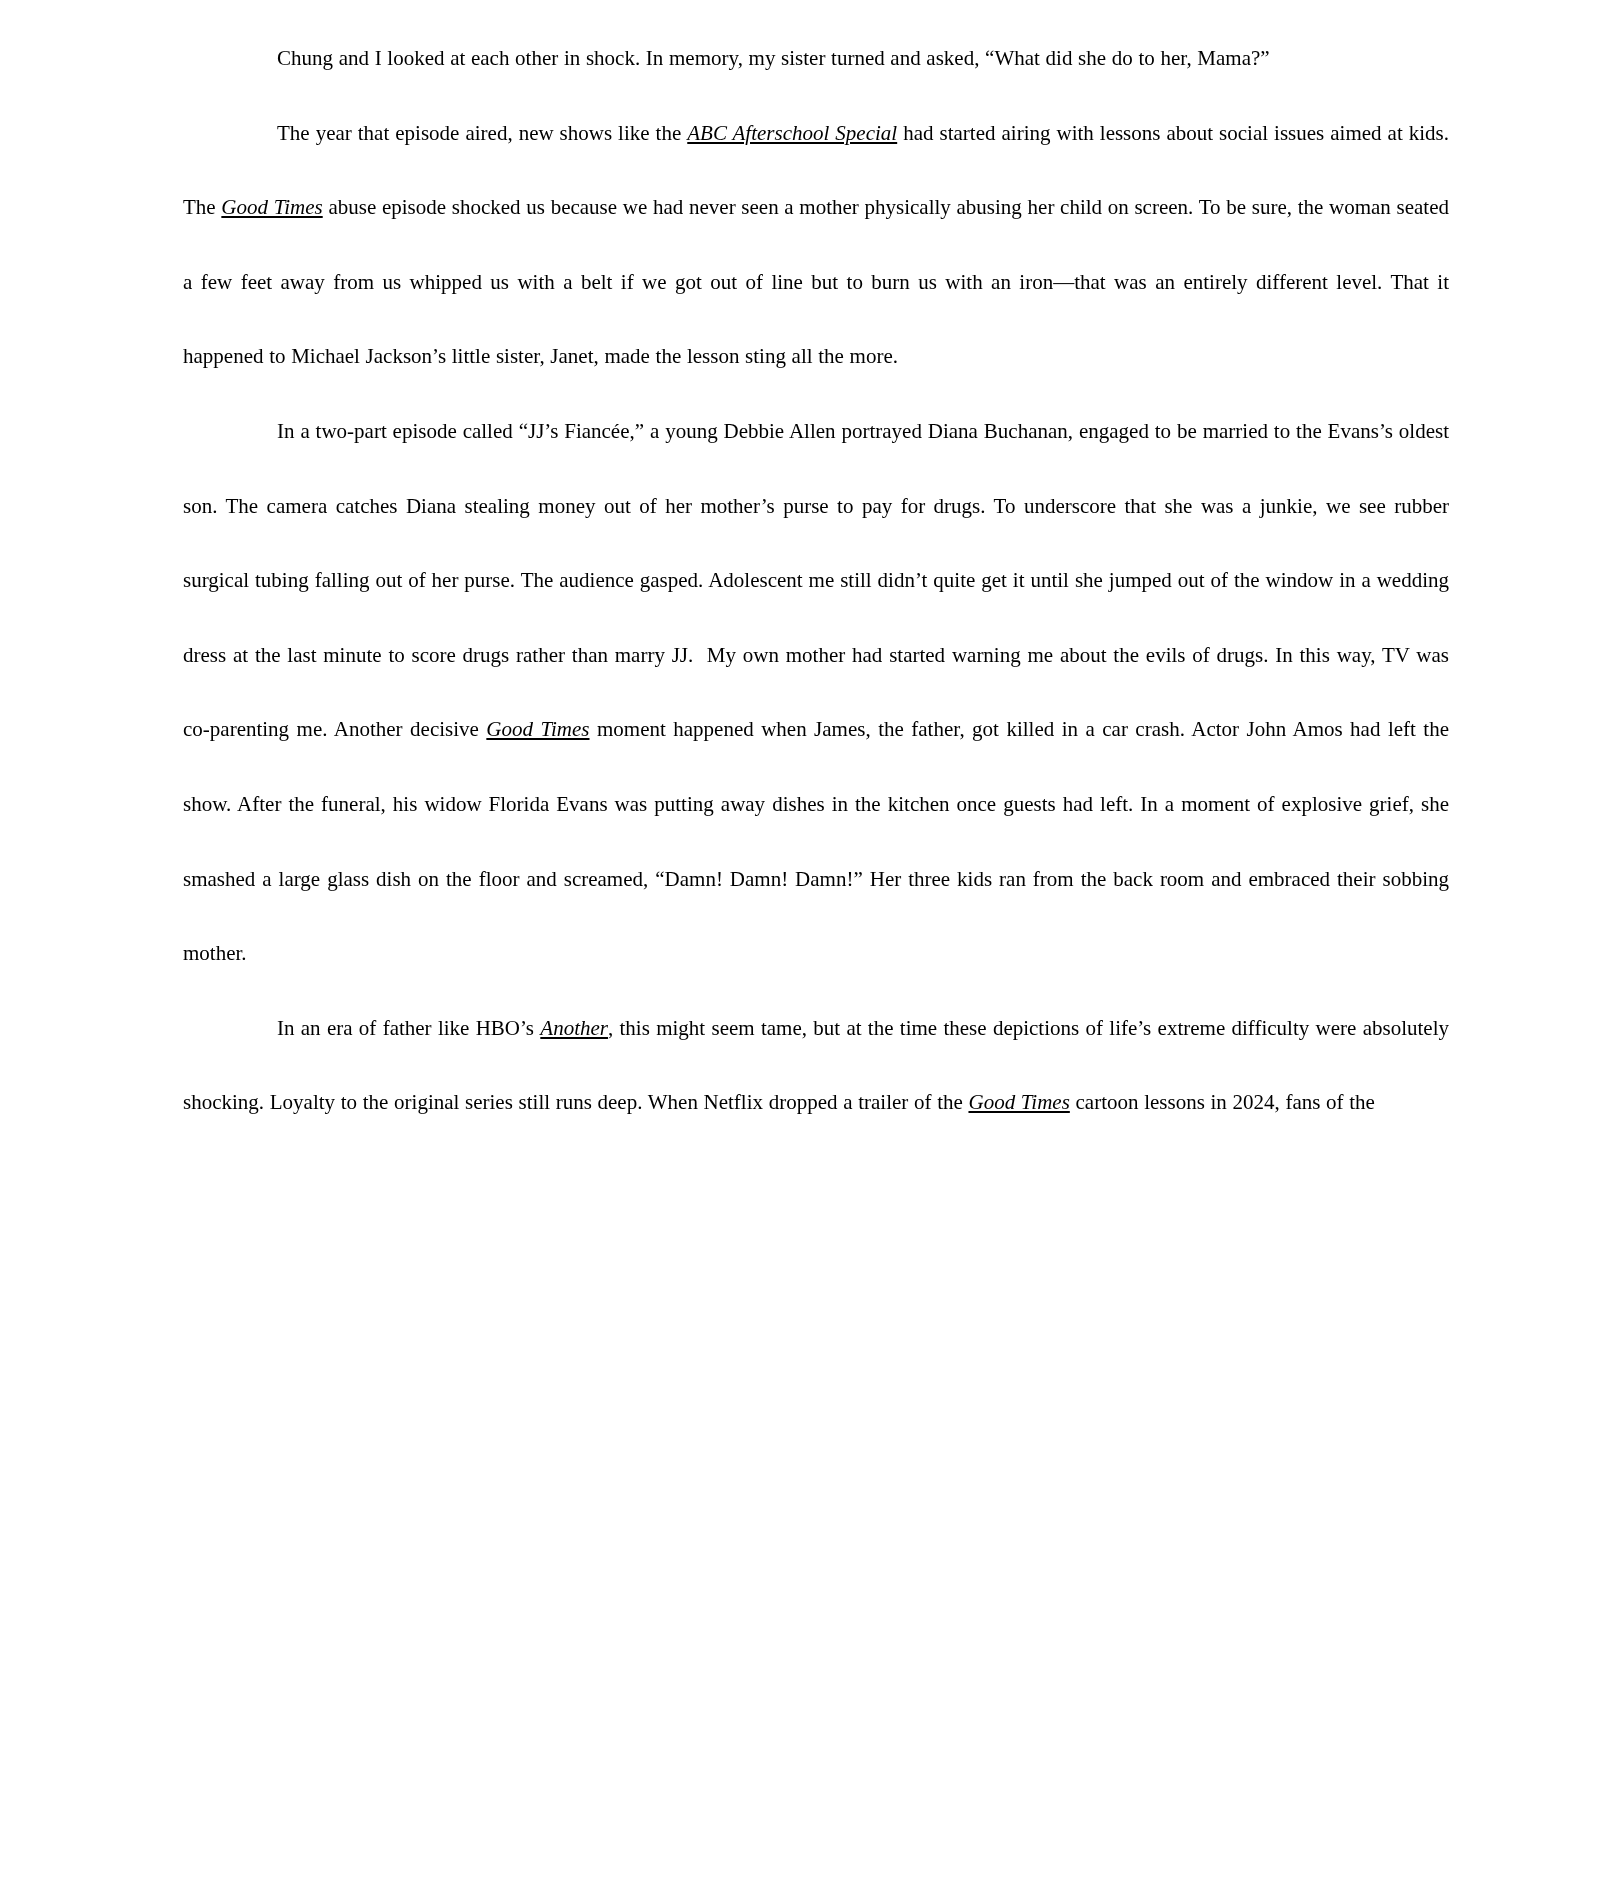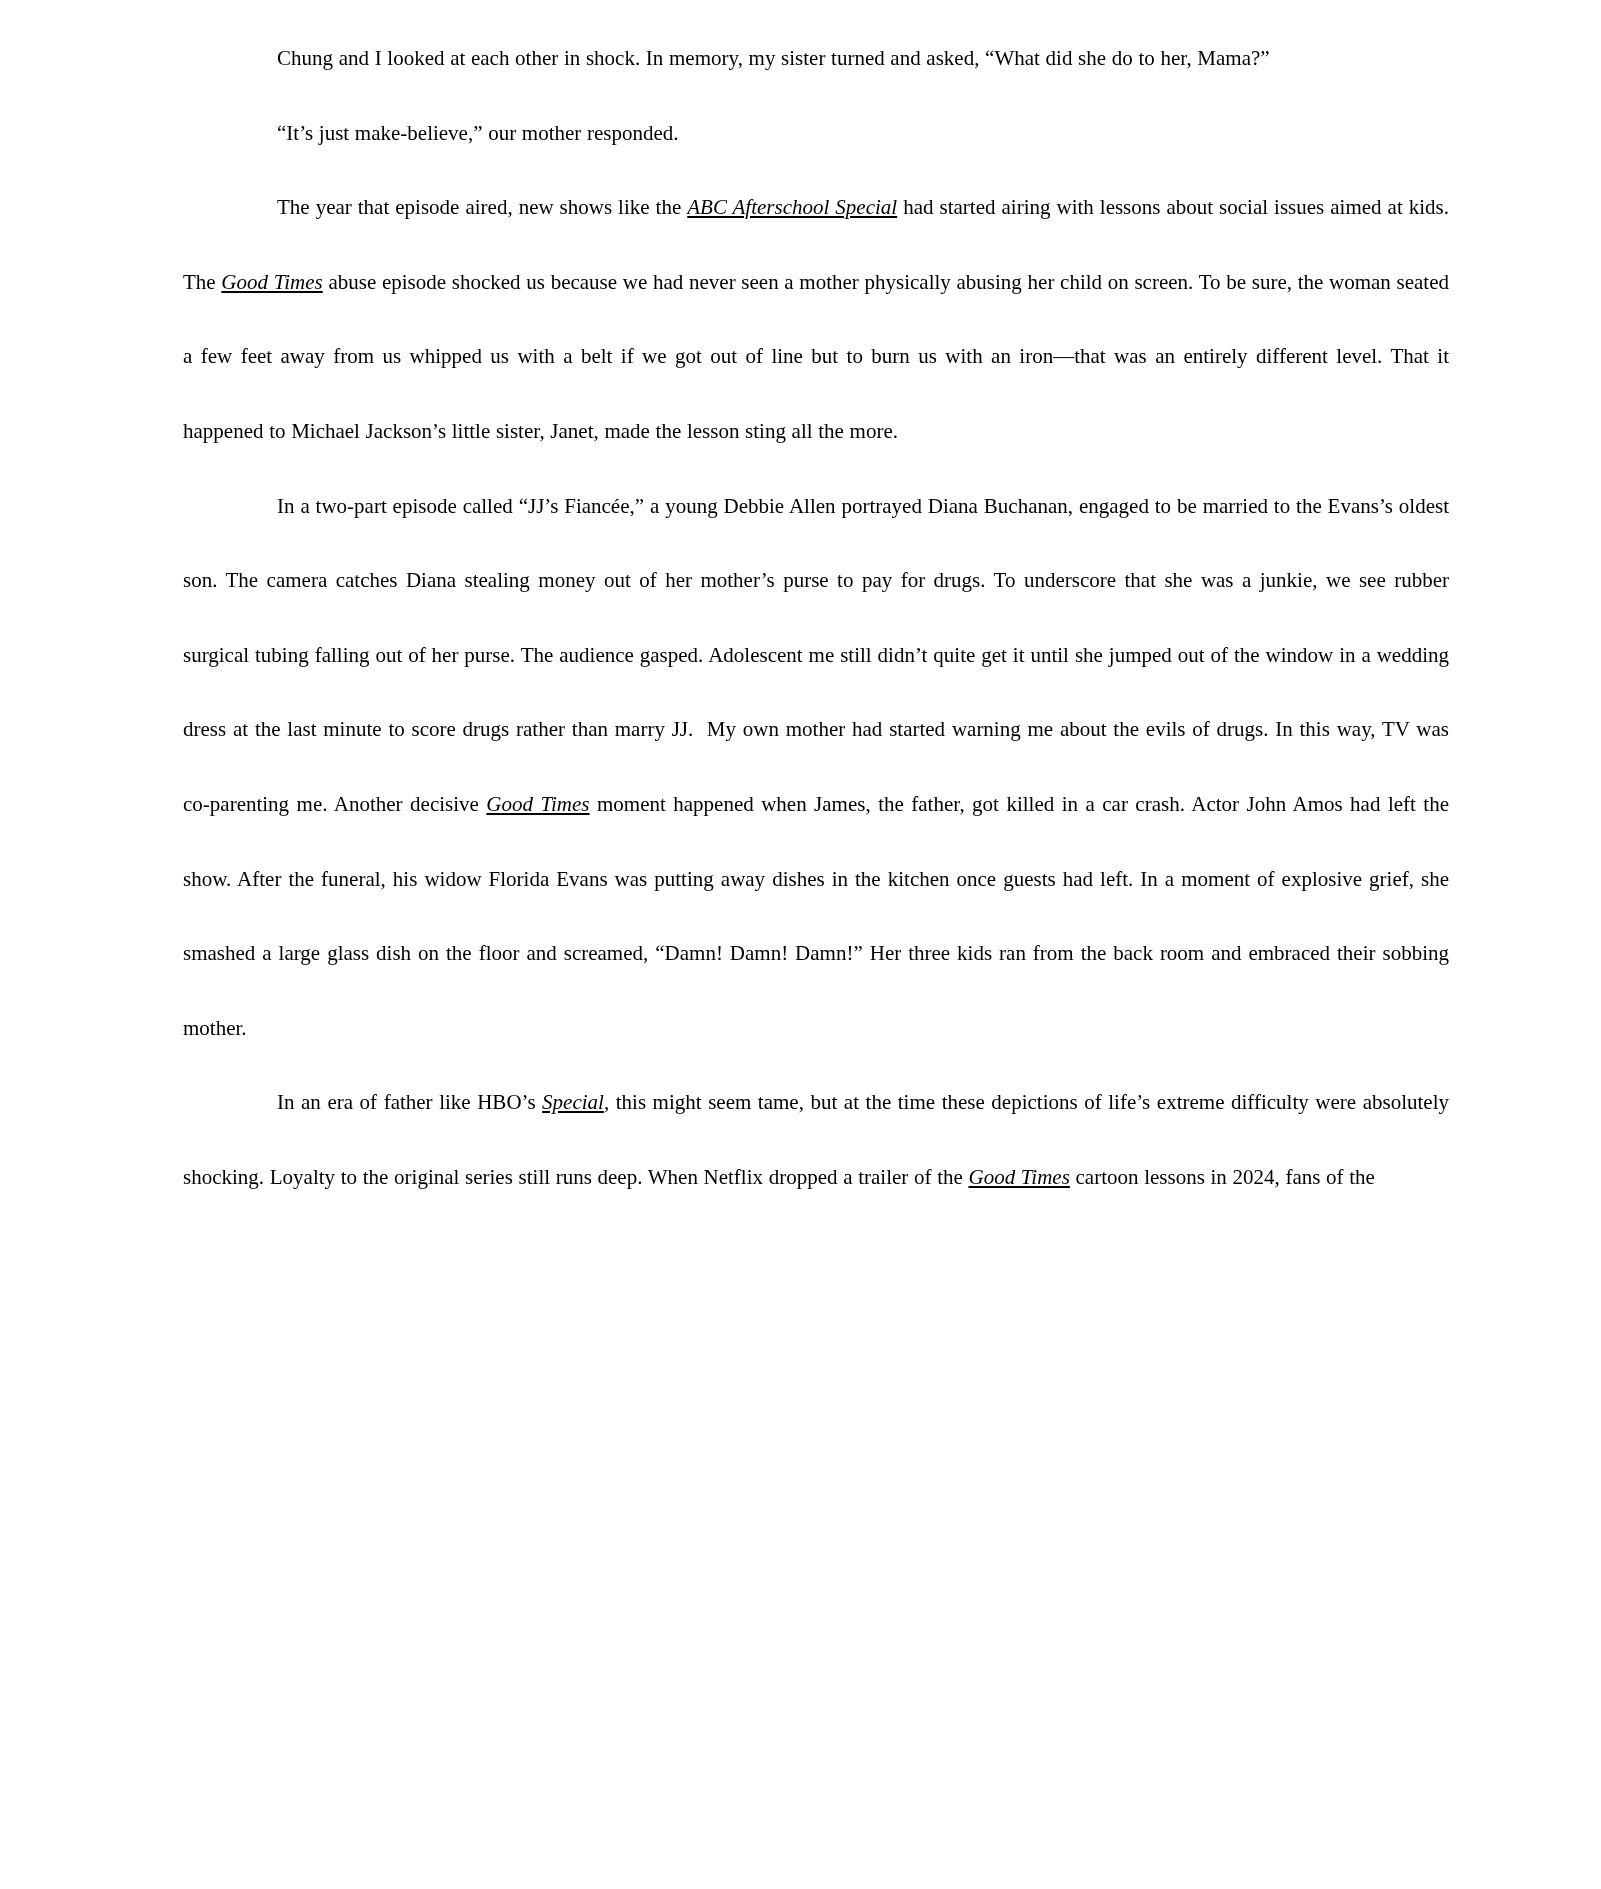"“It’s just make-believe,” our mother" p.para { html: <p><span>“It’s just make-believe,” our mother responded.</span></p> -> none }
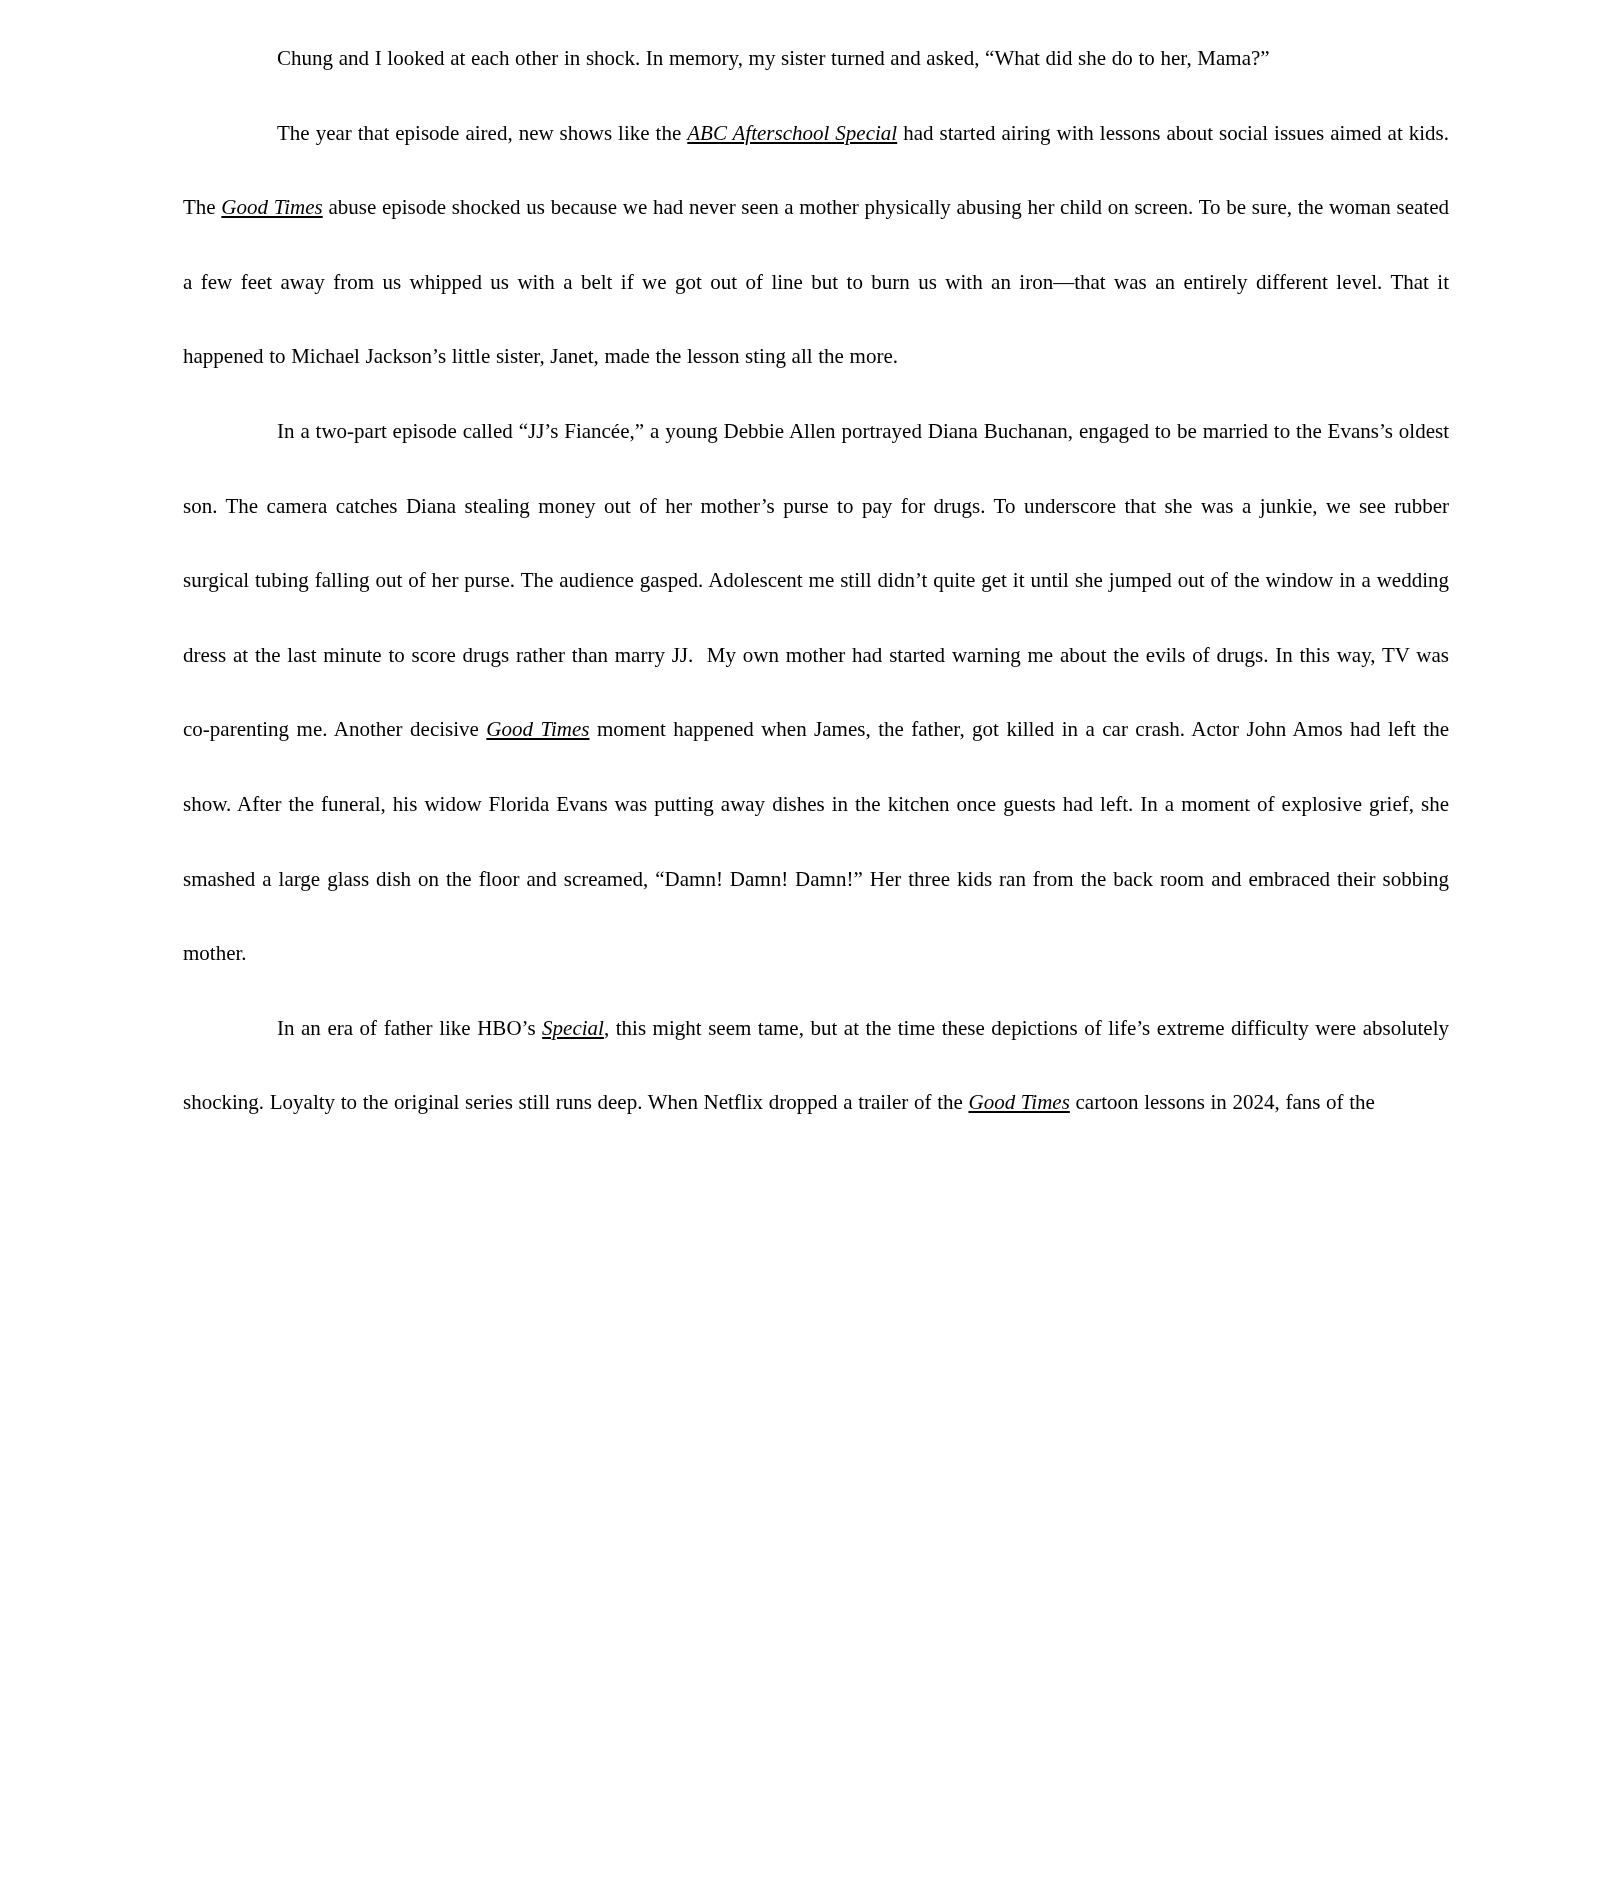"Special" i { text: Special -> Another }
